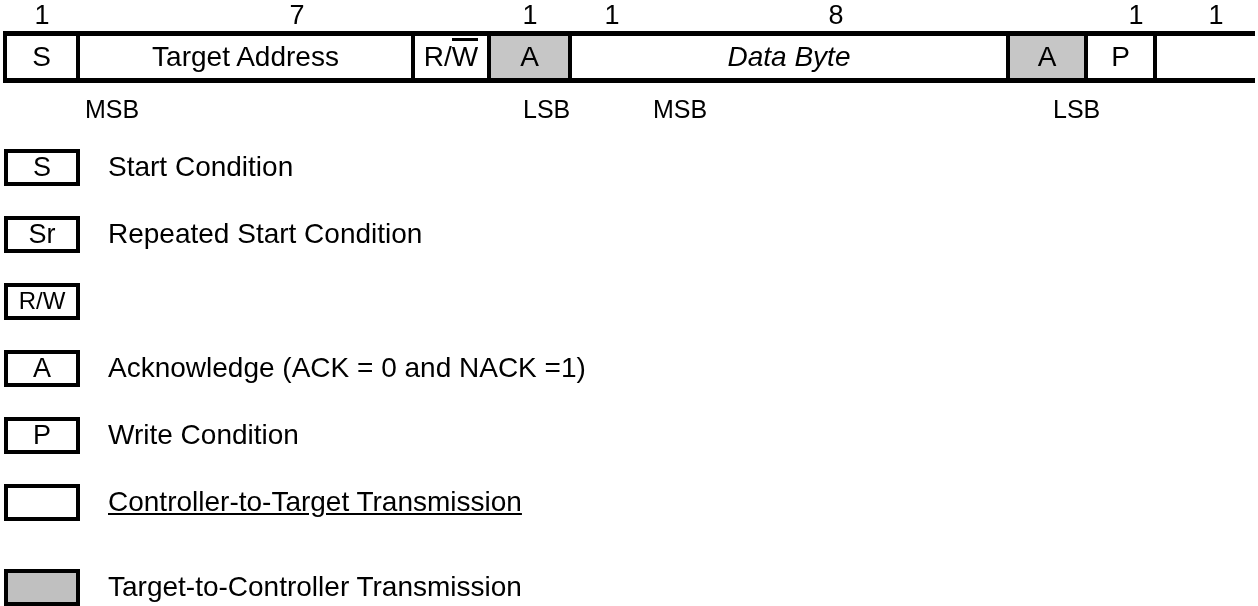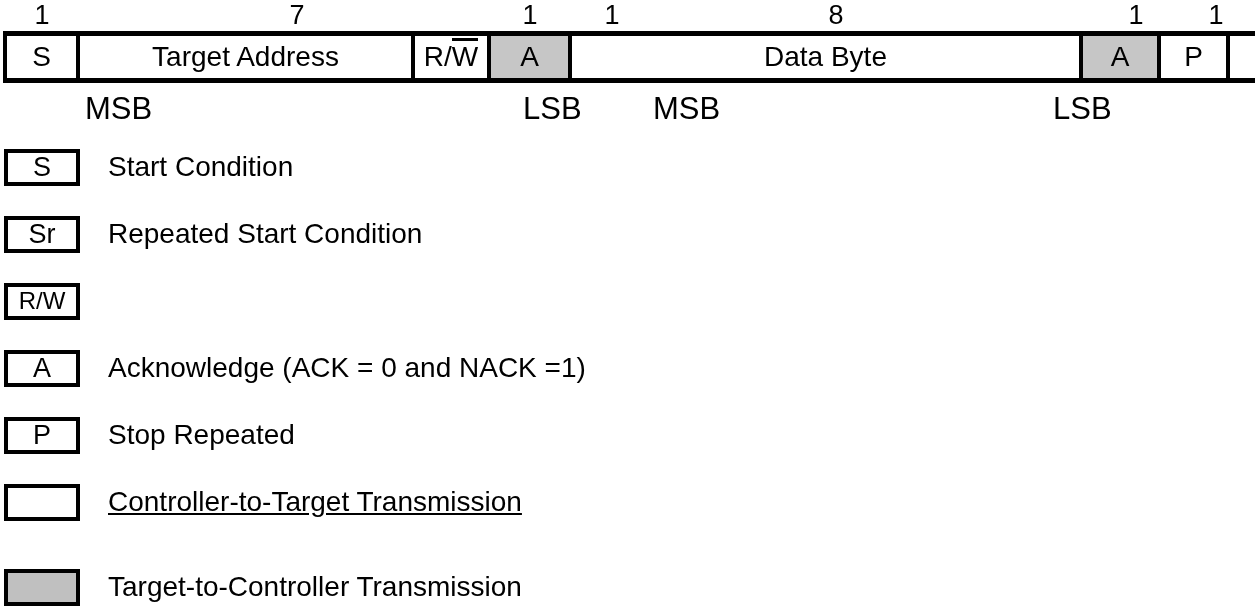"Data Byte" div.cell { font-style: none -> italic; width: 515px -> 442px }
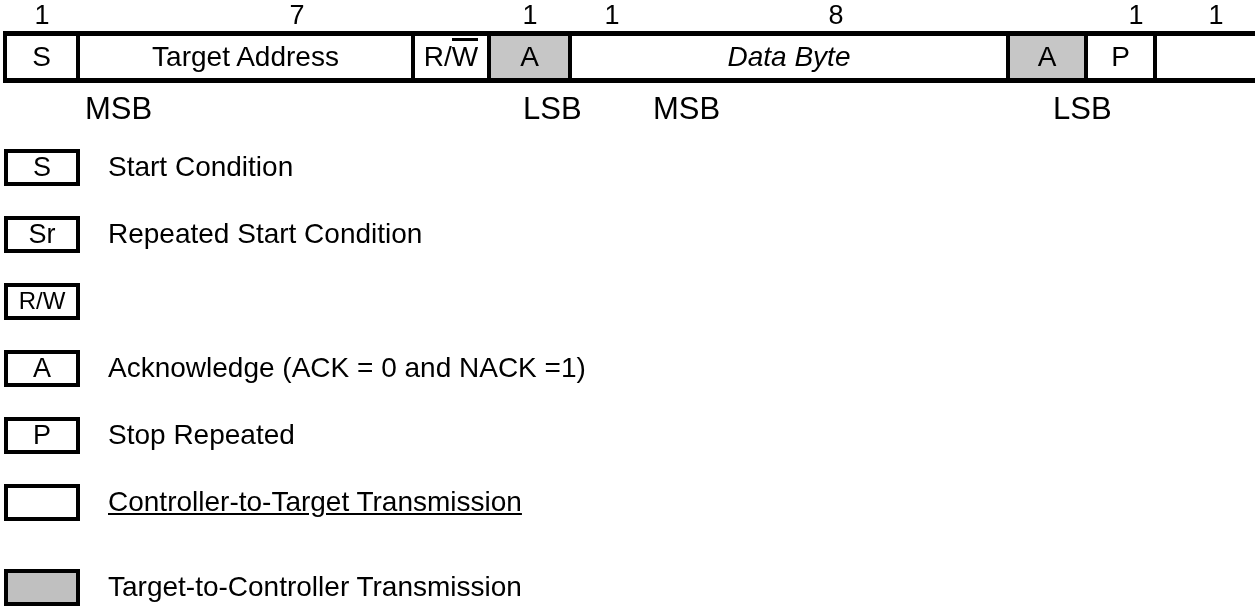"MSB" .msblsb { font-size: 31px -> 25px }
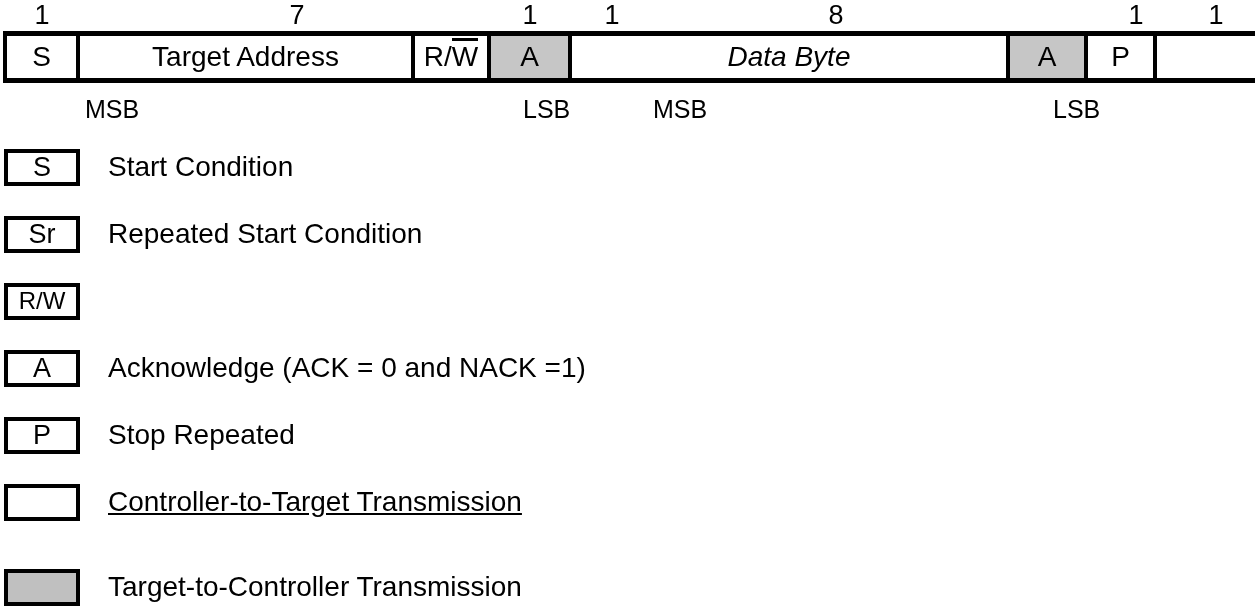"Stop Repeated" div.legend-text { text: Stop Repeated -> Write Condition }
